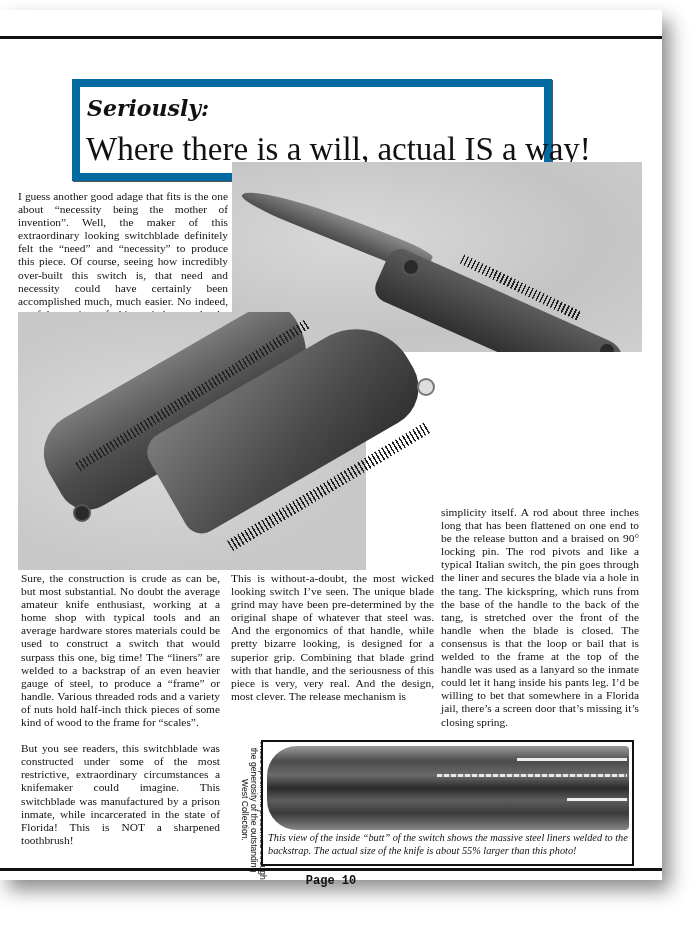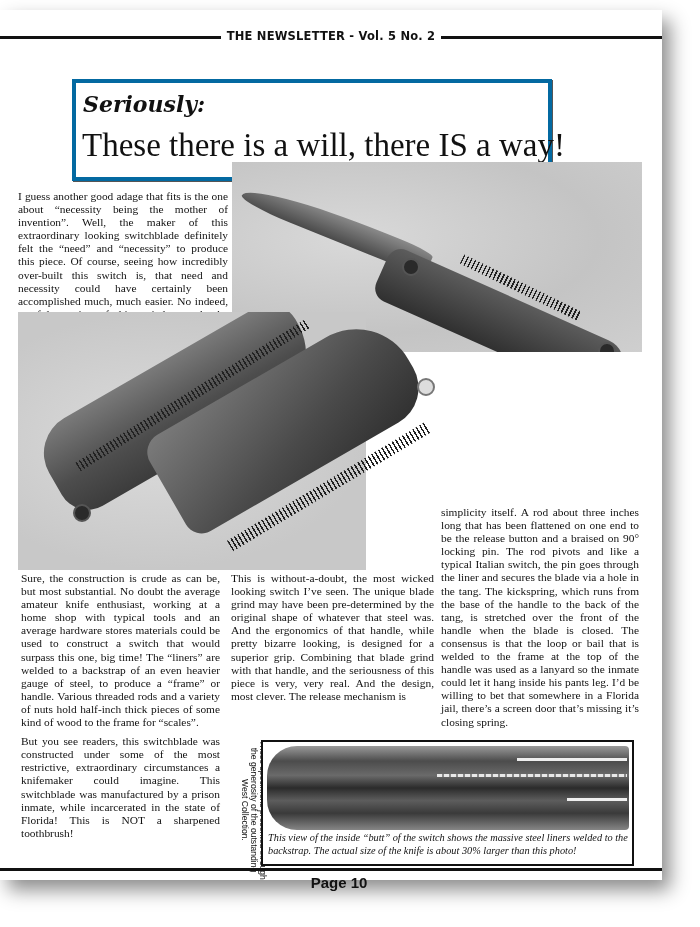"THE NEWSLETTER - Vol. 5" div.hdr-text { html: <div><span>THE NEWSLETTER - Vol. 5 No. 2</span></div> -> none }
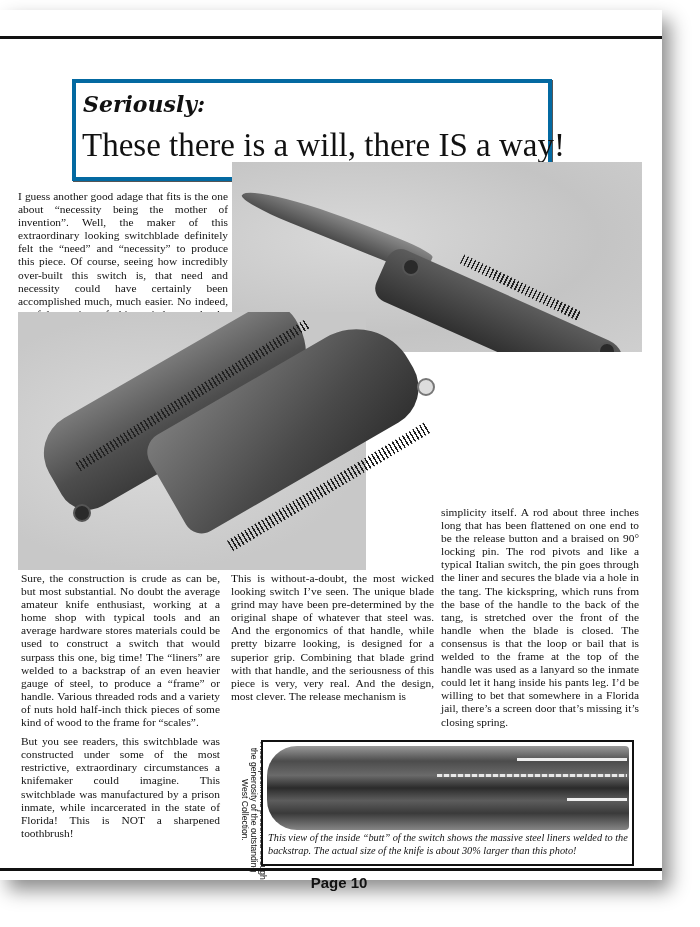"Seriously:" .title-box { border: 4px solid #0369a1 -> 8px solid #0369a1 }
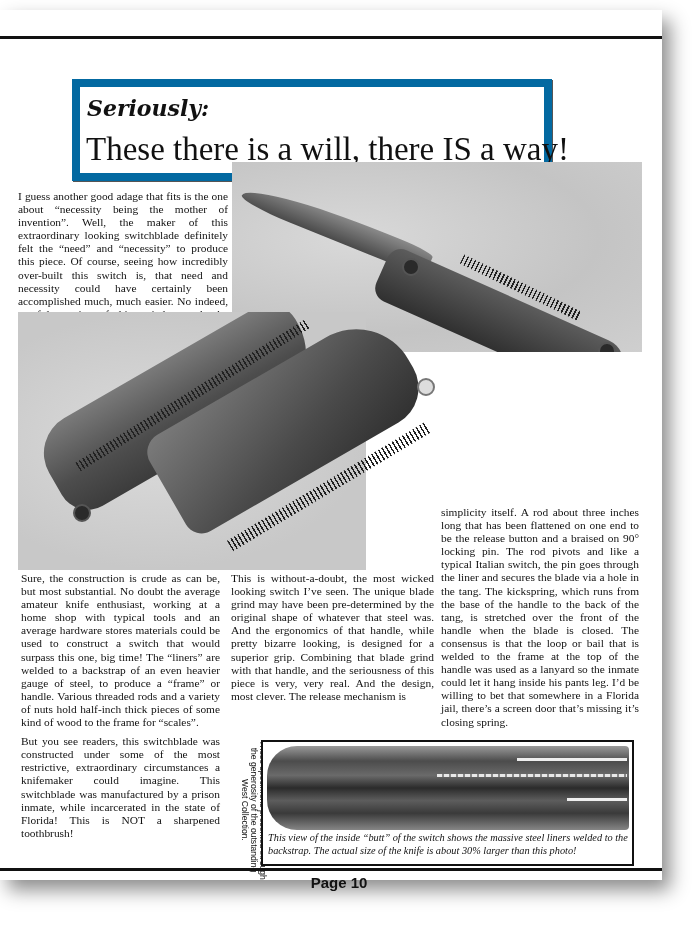"These there is a will," div.headline { text: These there is a will, there -> Where there is a will, actual }
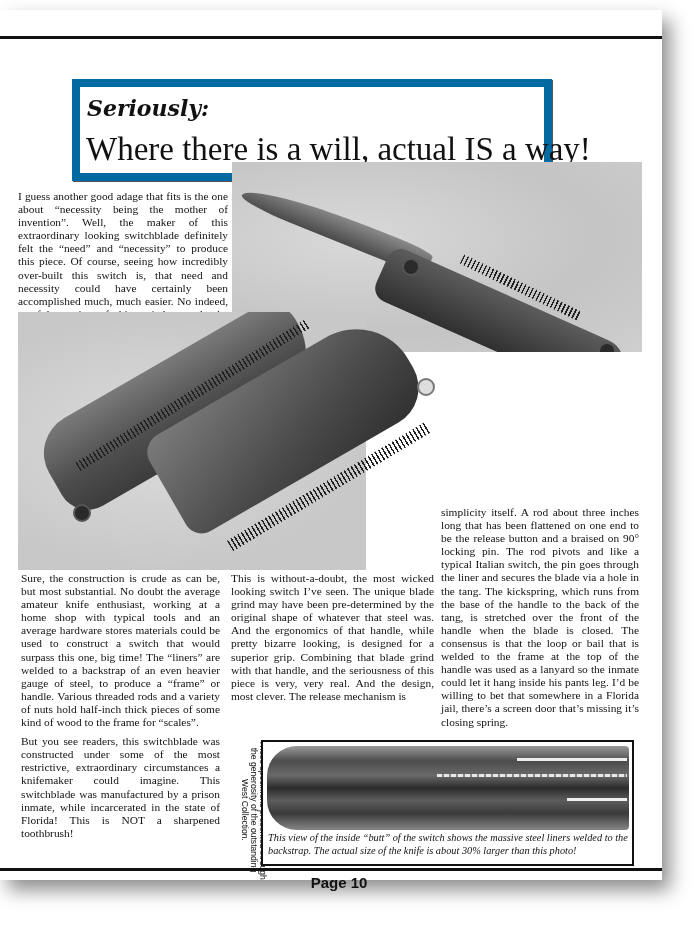"But you see readers, this" p { margin-top: 6px -> 13px }
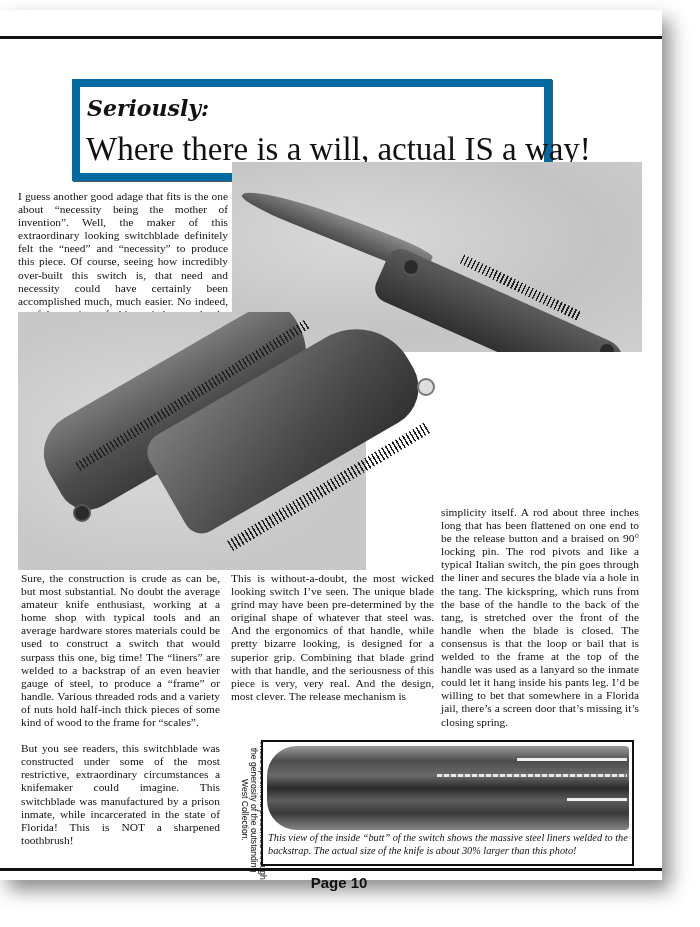"This view of the inside" div.caption { text: 30% -> 55% }
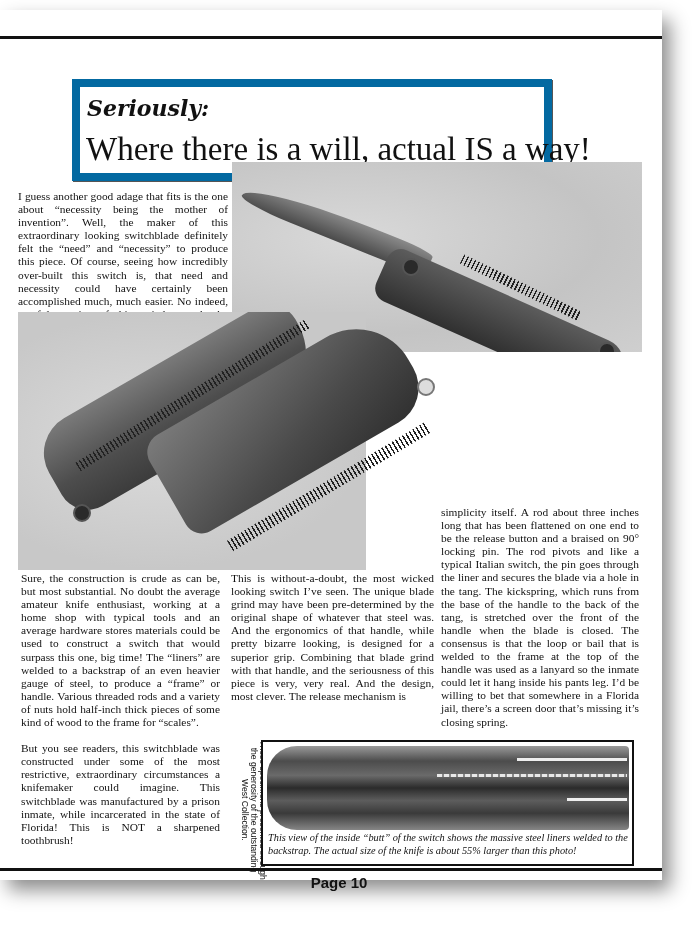"Page 10" .foot-text { font-family: Liberation Sans, sans-serif -> Liberation Mono, monospace; font-size: 15px -> 12px; padding-left: 8px -> none }
